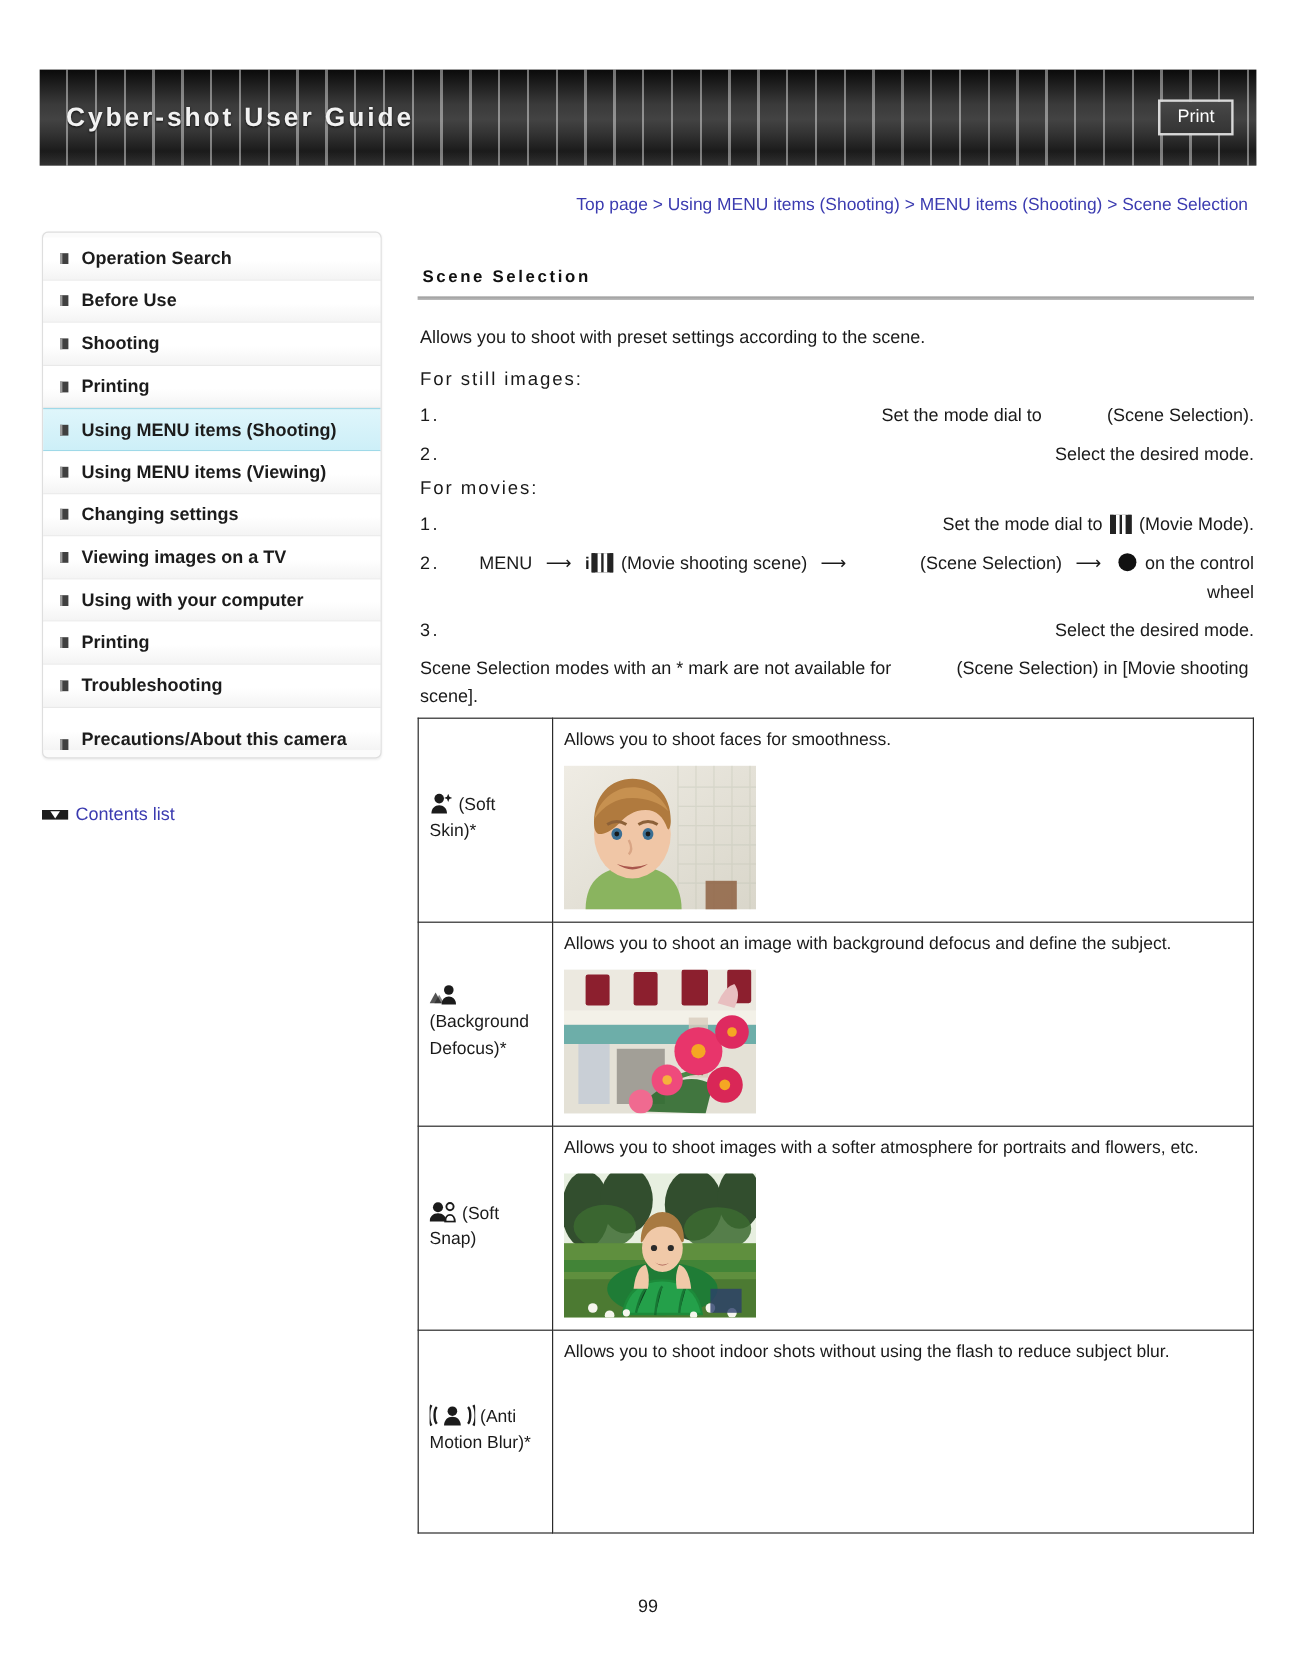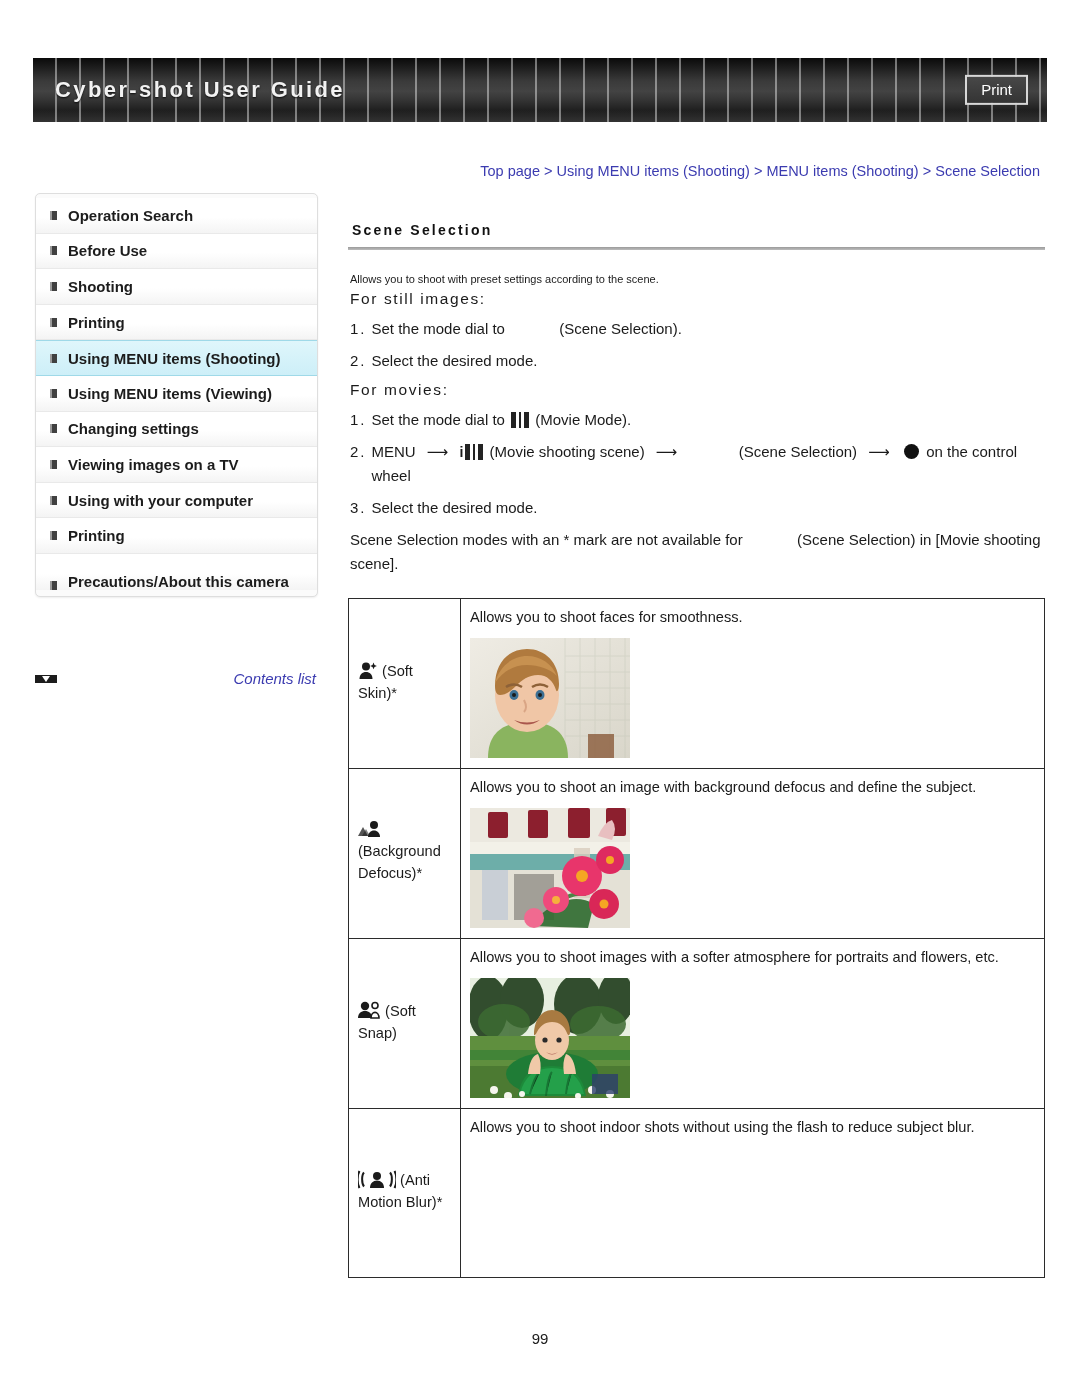"Cyber-shot User Guide" #header-banner { height: 64px -> 80px }
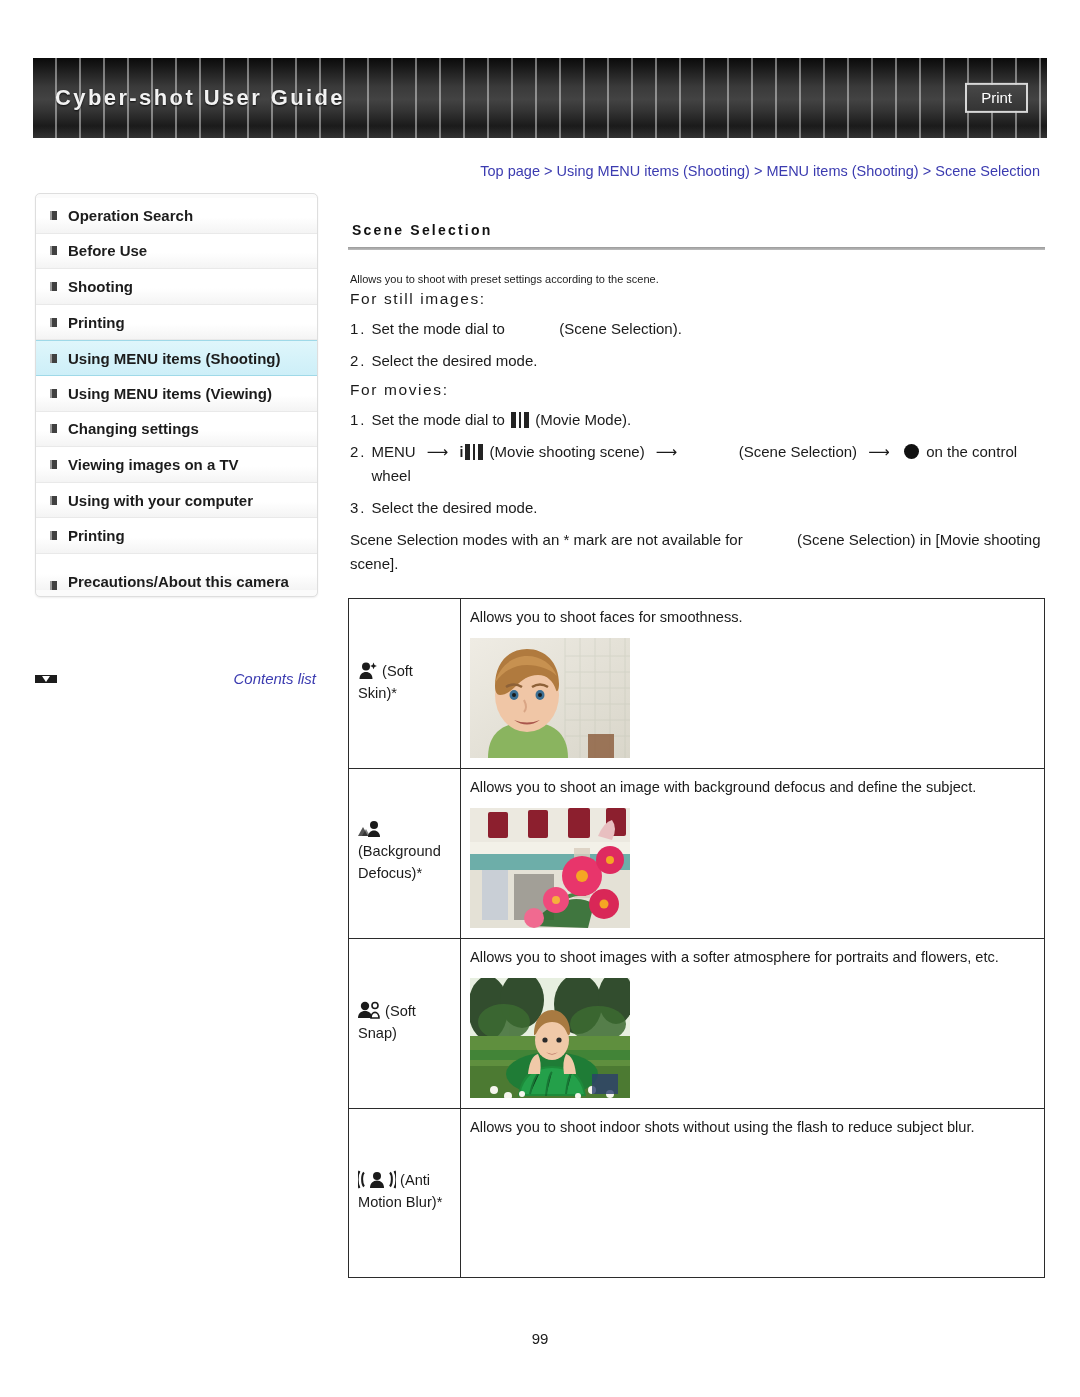"Allows you to shoot with" .para { font-size: 11px -> 15px; margin: 0 0 2px 2px -> 0 0 14px 2px }
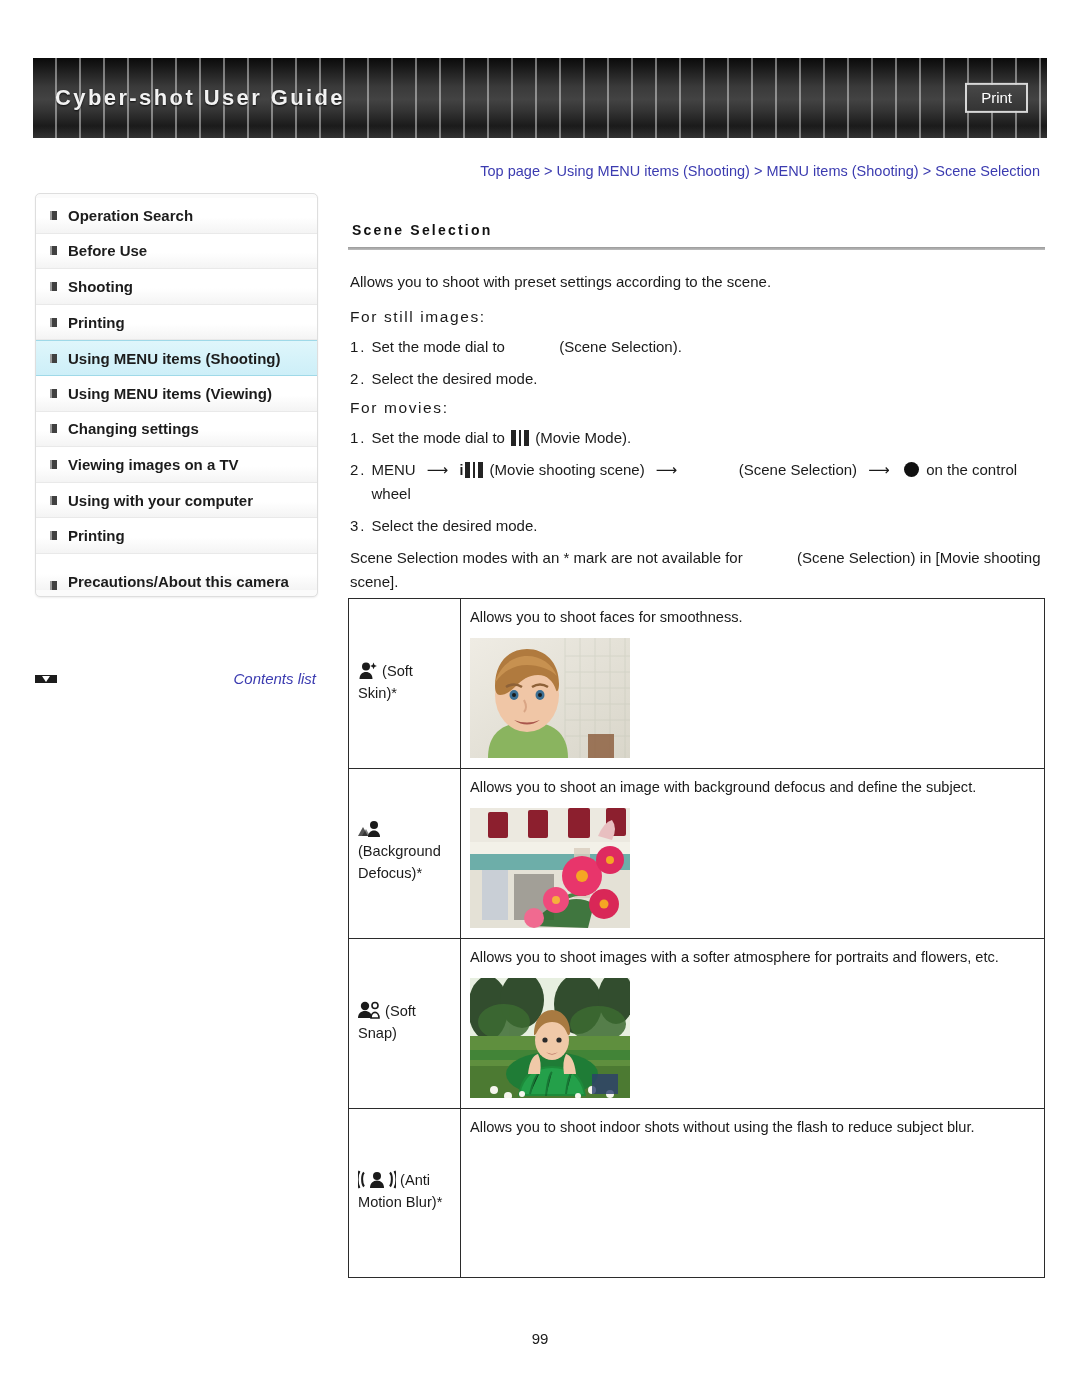"Set the mode dial to" .step-body { text-align: none -> right }
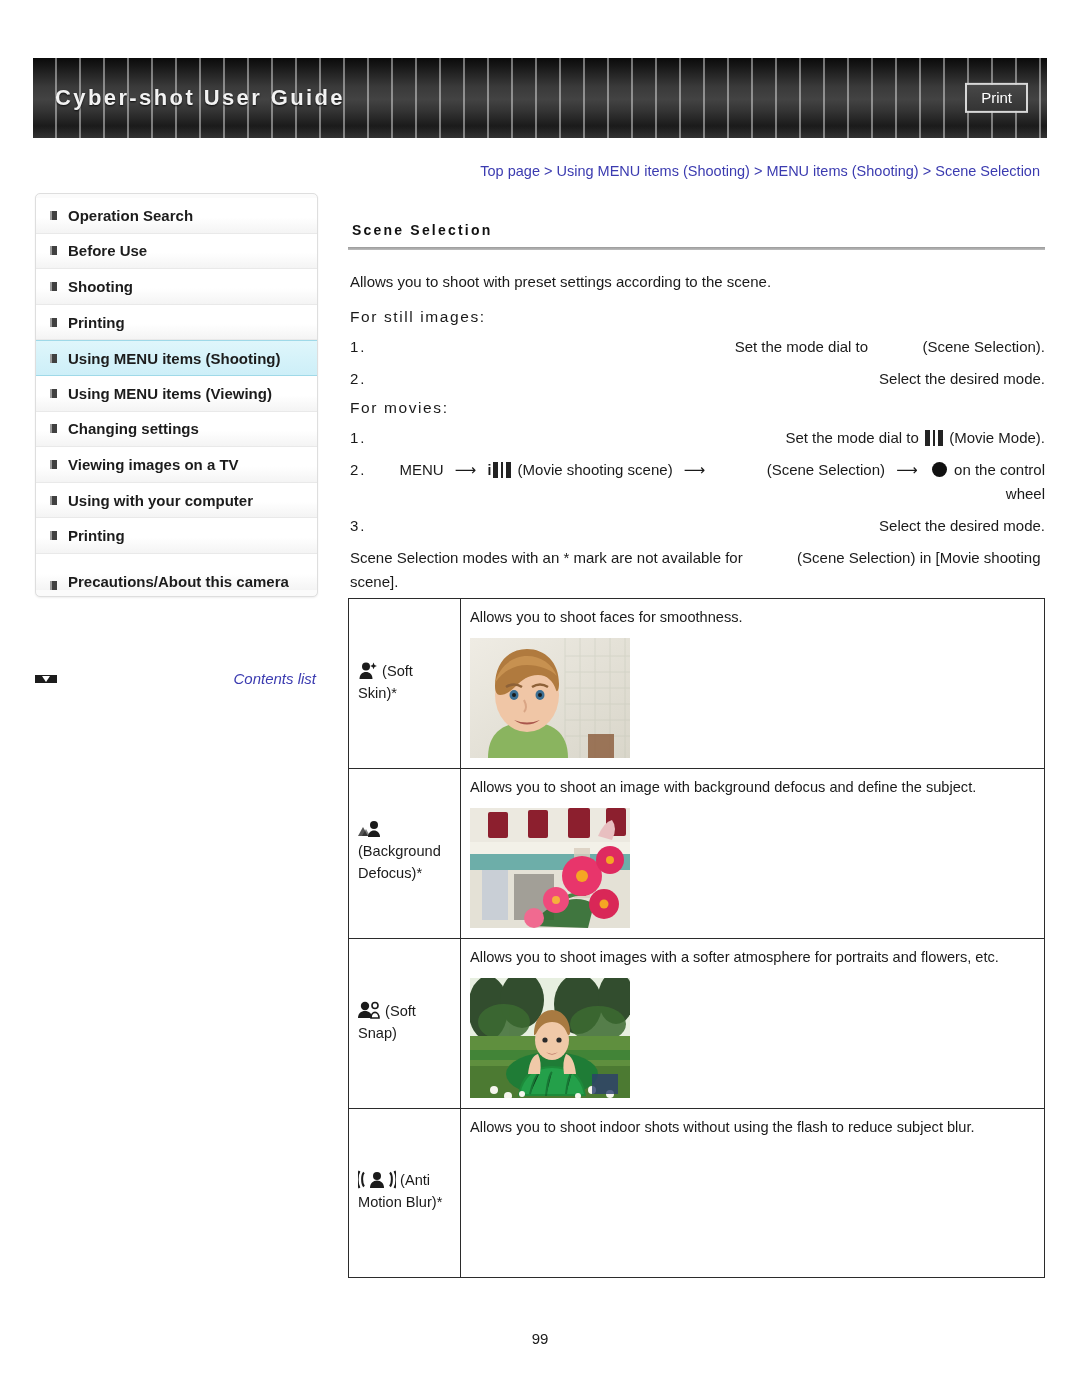"Troubleshooting" div.nav-item { html: none -> <div> <span></span> <span>Troubleshooting</span> </div> }
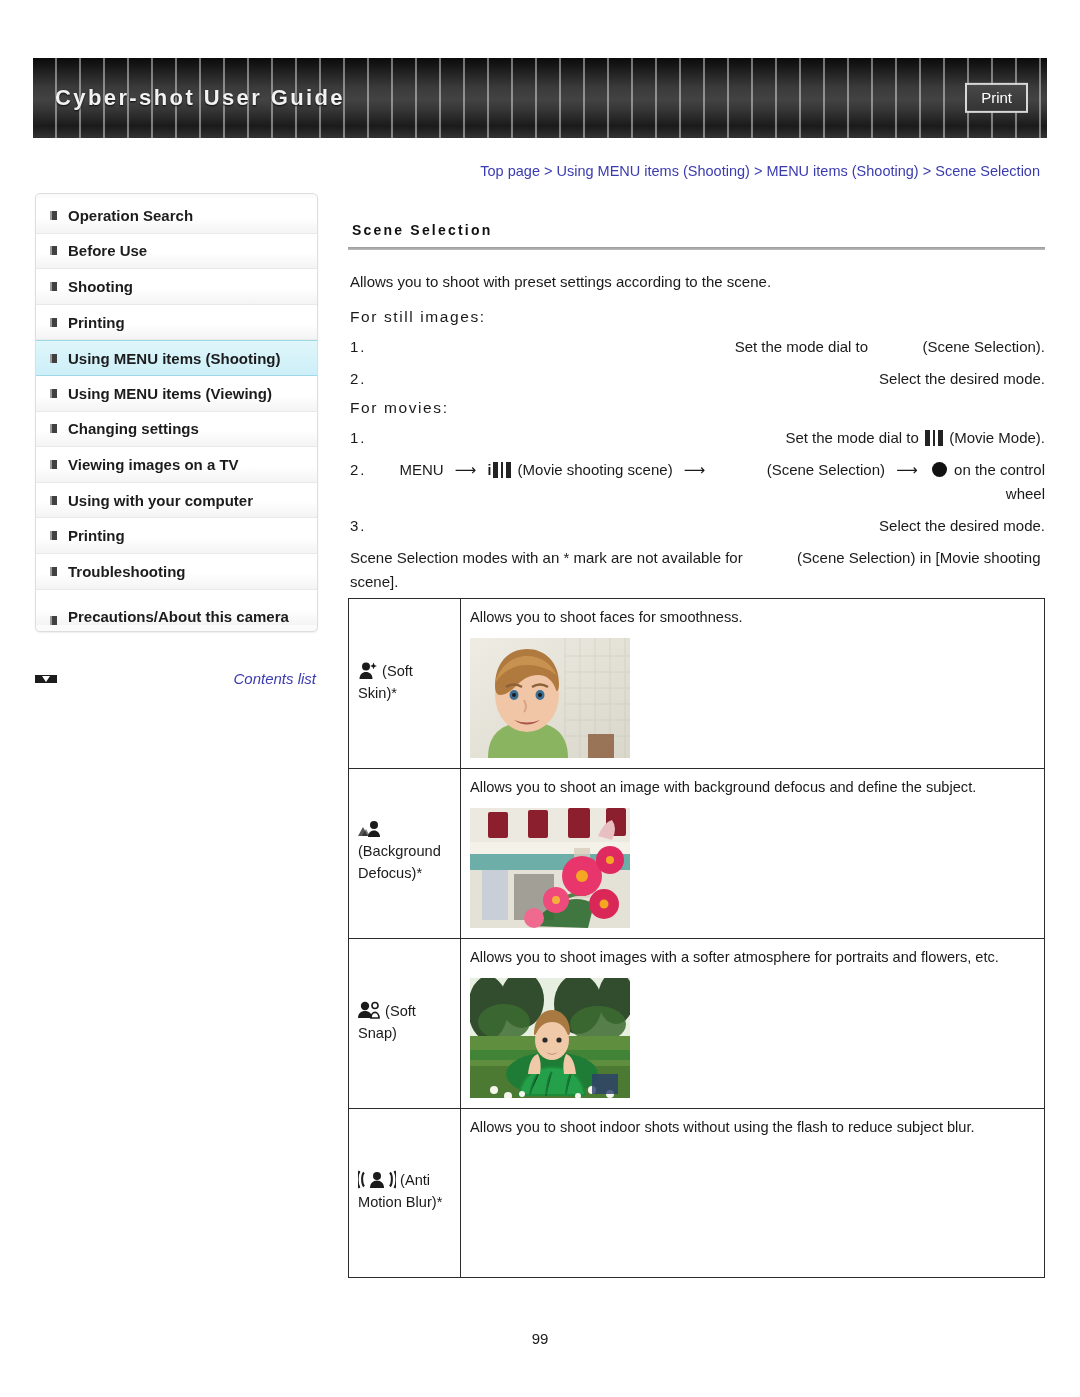"Contents list" #contents-list-row { font-style: italic -> none; justify-content: space-between -> flex-start }
